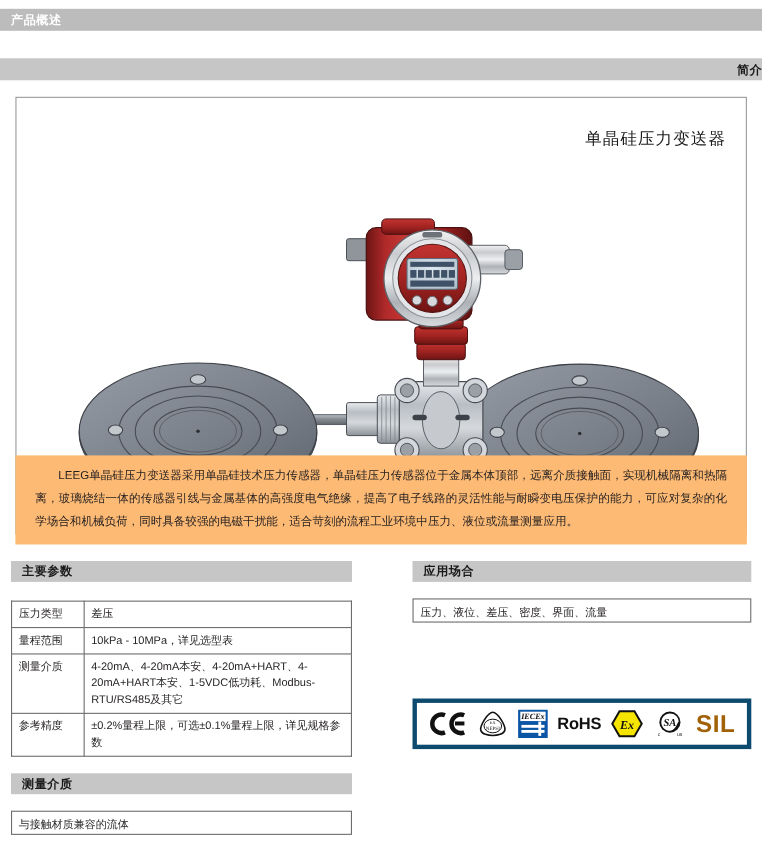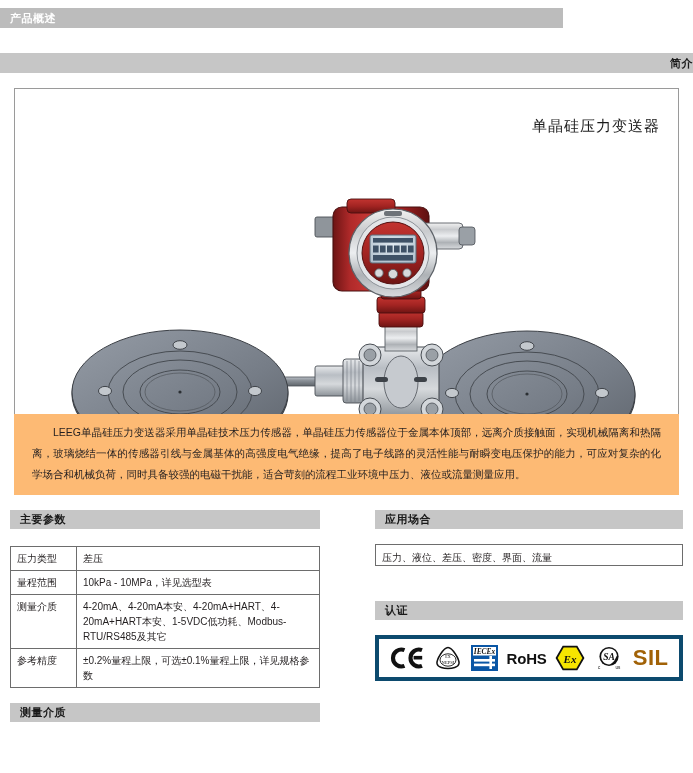"产品概述" #bar-product-overview { width: 563px -> 693px }
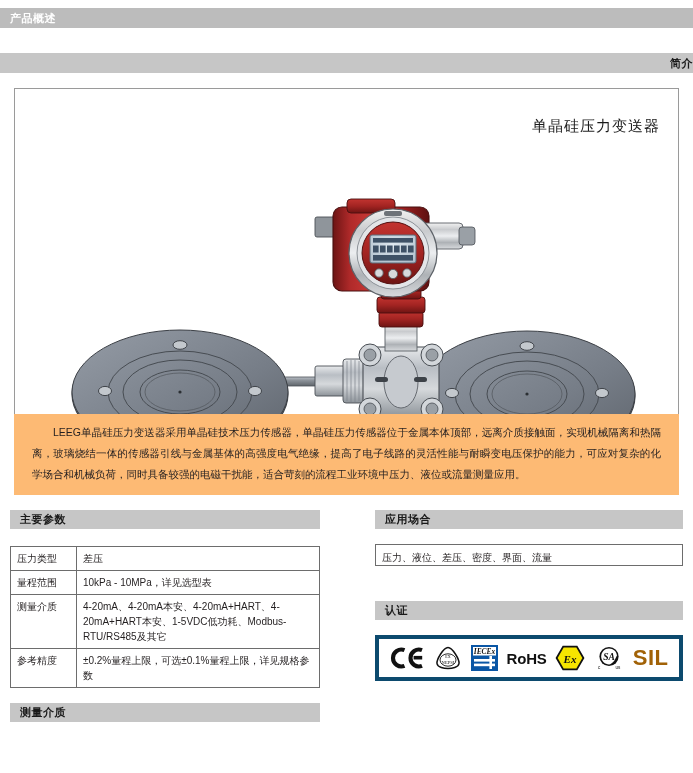"认证" div.bar { html: <div> <span>认证</span> </div> -> none }
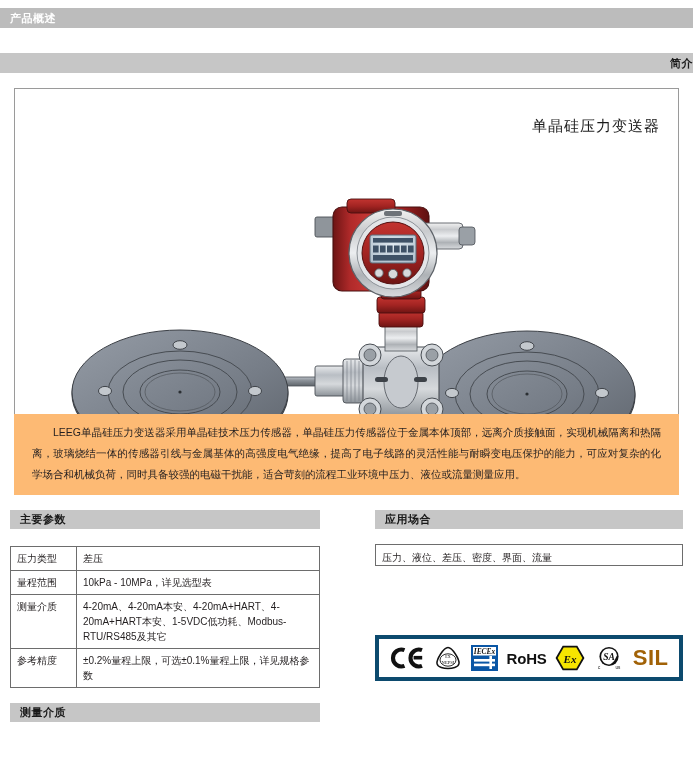"与接触材质兼容的流体" div.value-box { html: none -> <div>与接触材质兼容的流体</div> }
